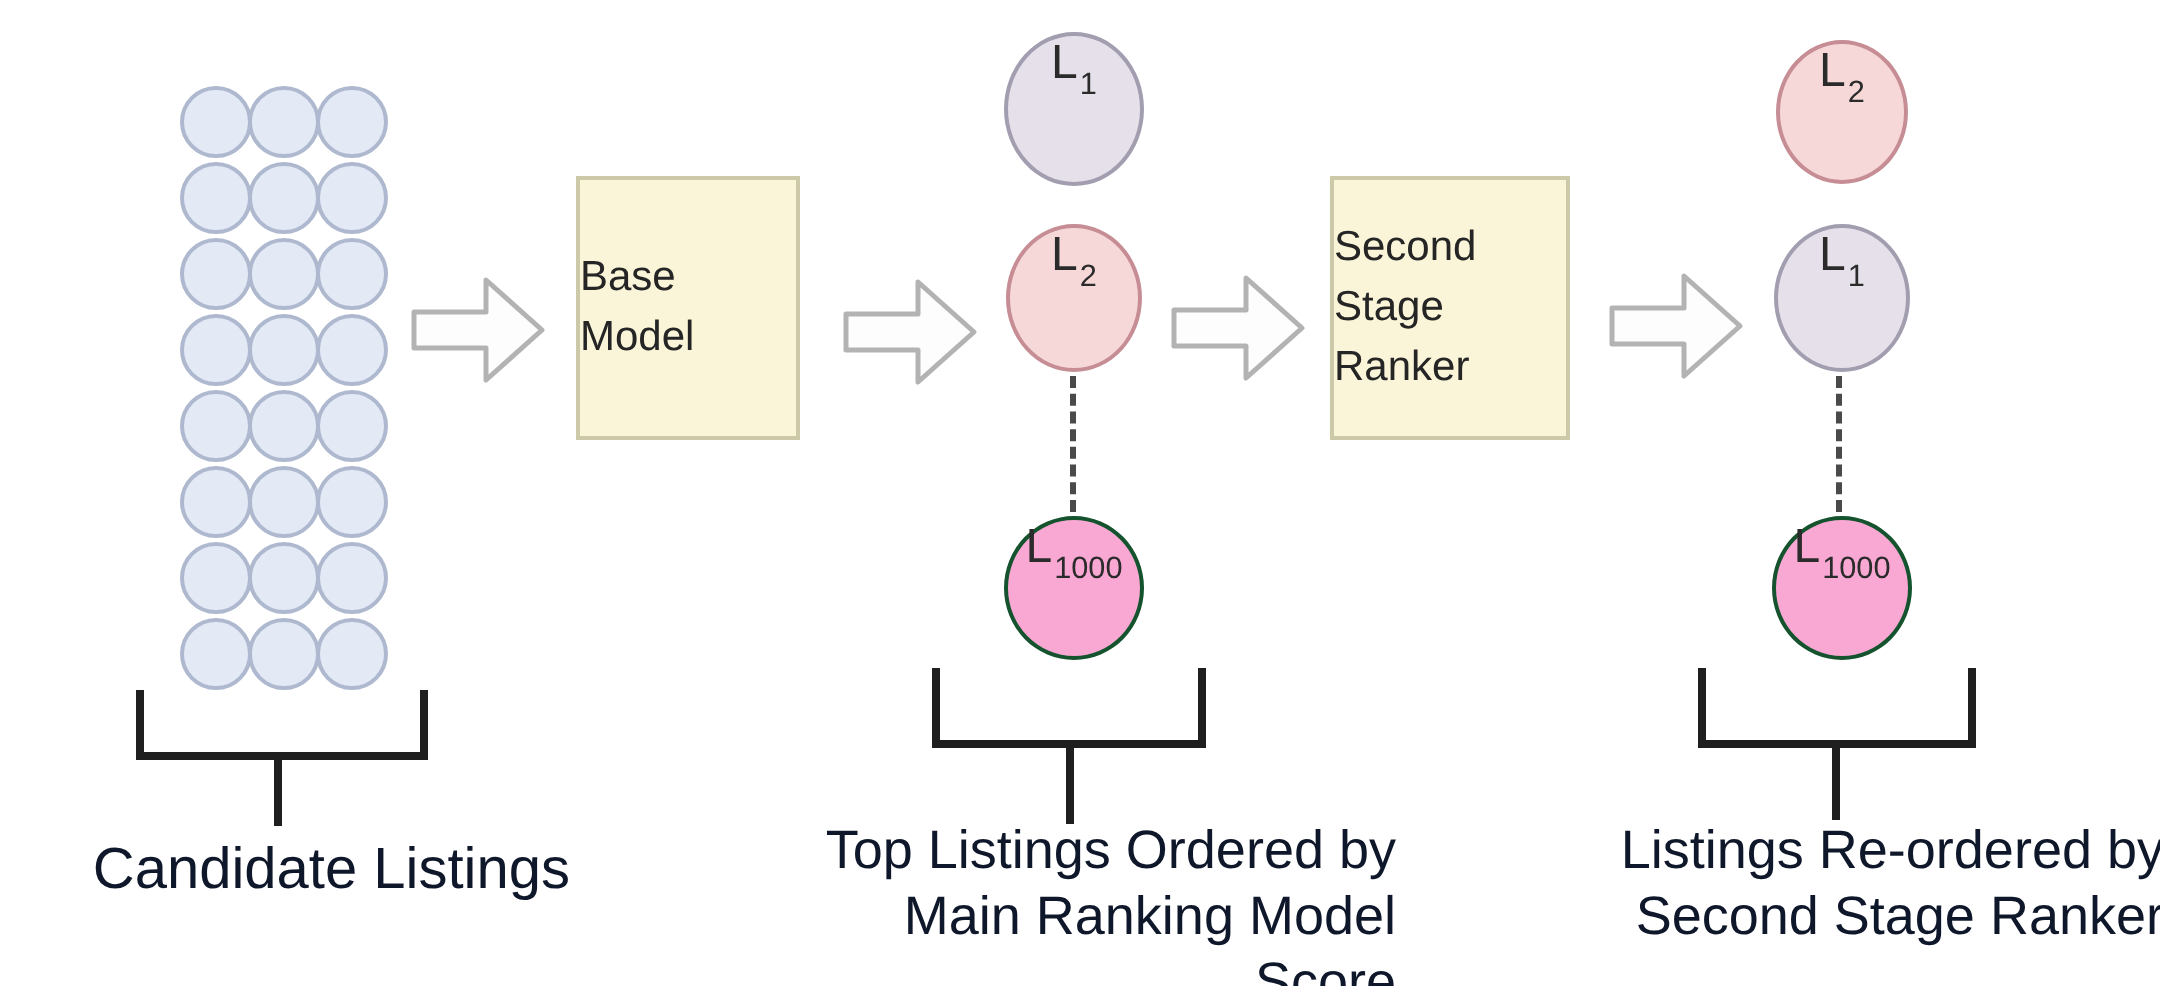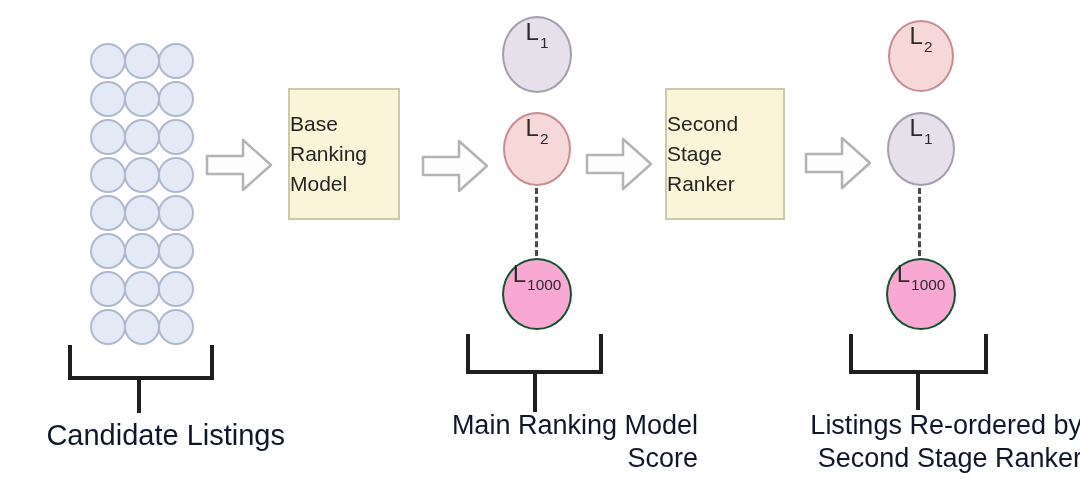"Ranking" div.bline { html: <div>Ranking</div> -> none }
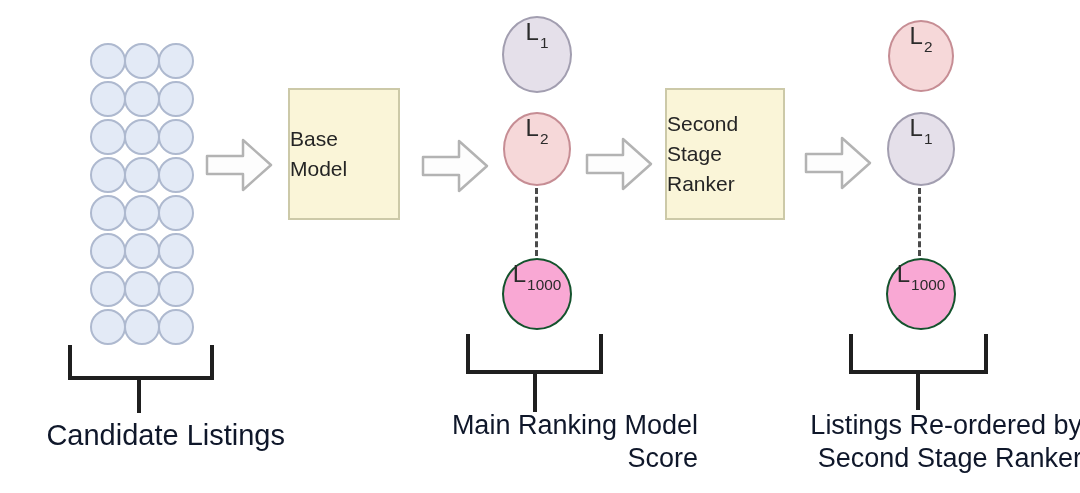"Top Listings Ordered by" div { html: none -> <div>Top Listings Ordered by</div> }
